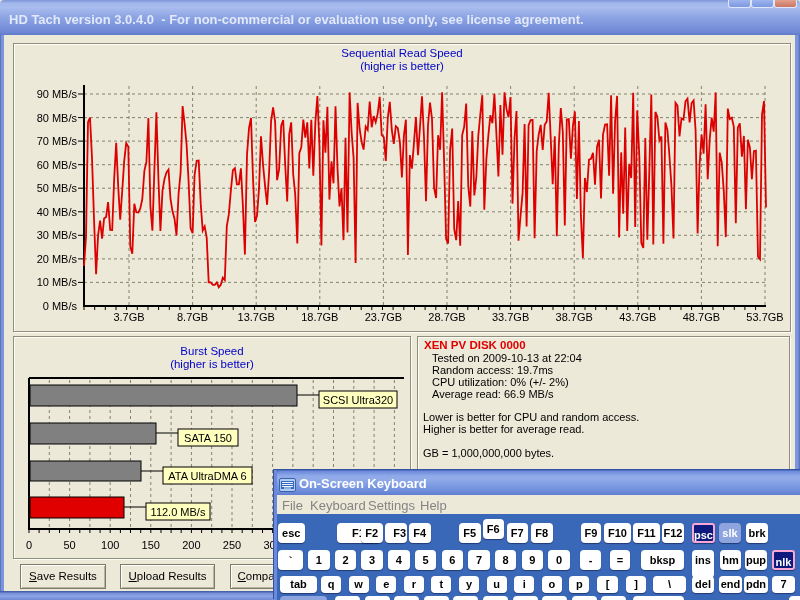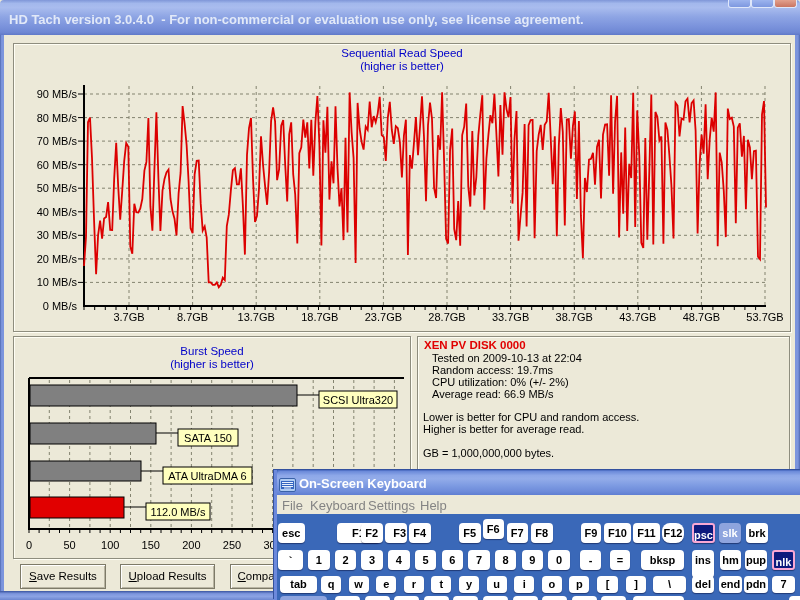"F12" div.key { border-radius: 8px -> none }
